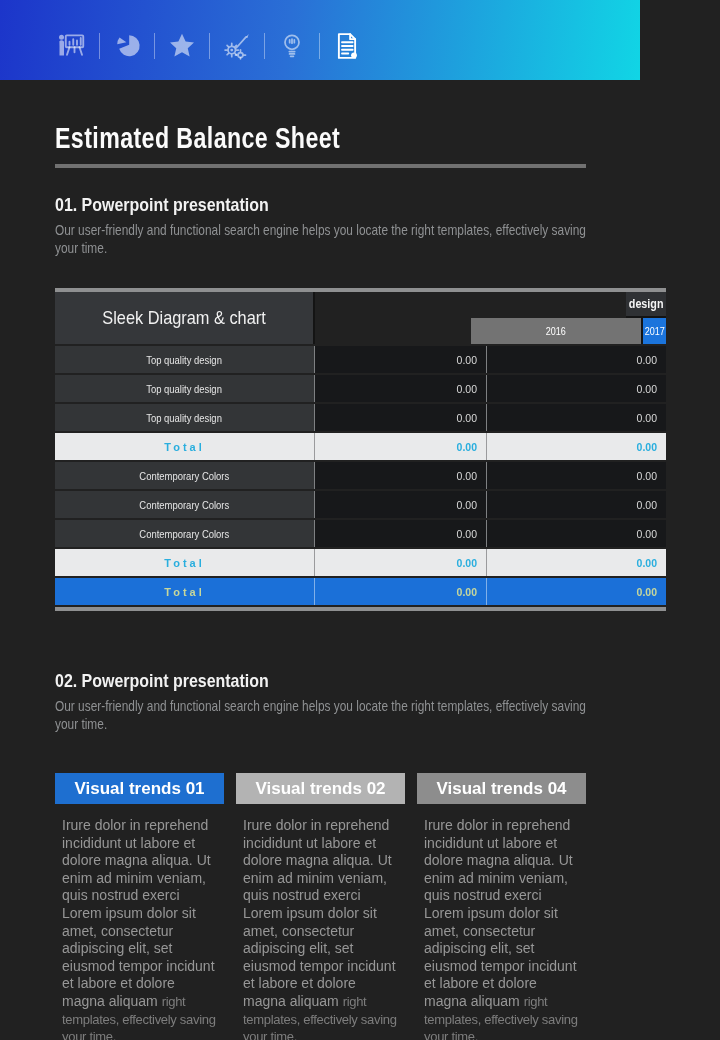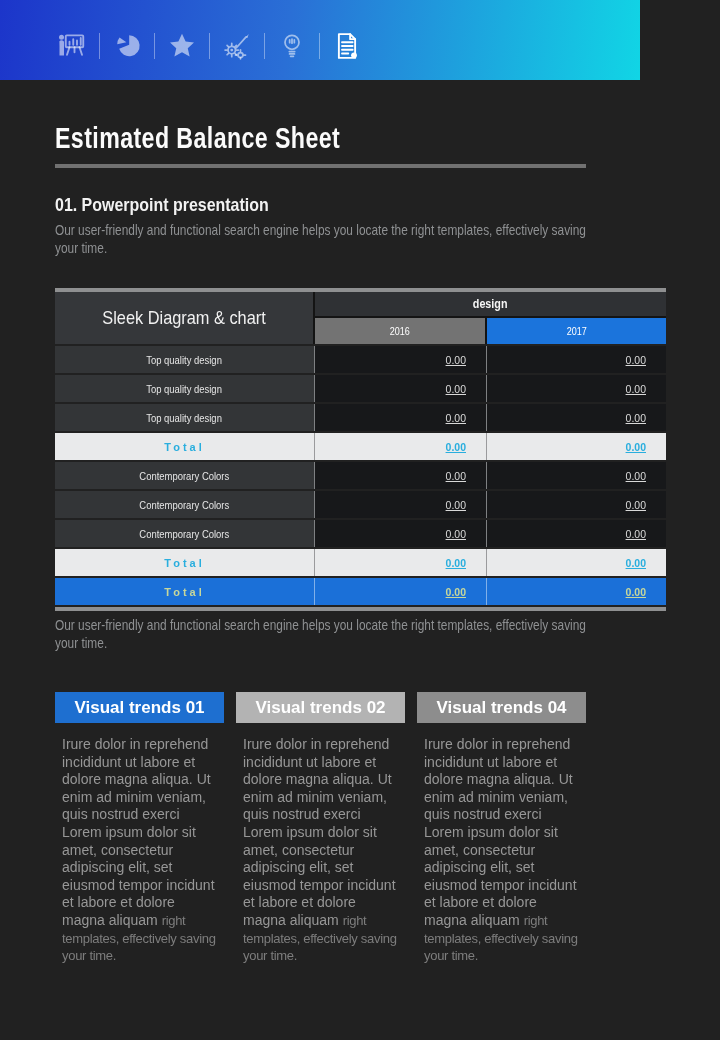"design" .head-right { align-items: none -> flex-end }
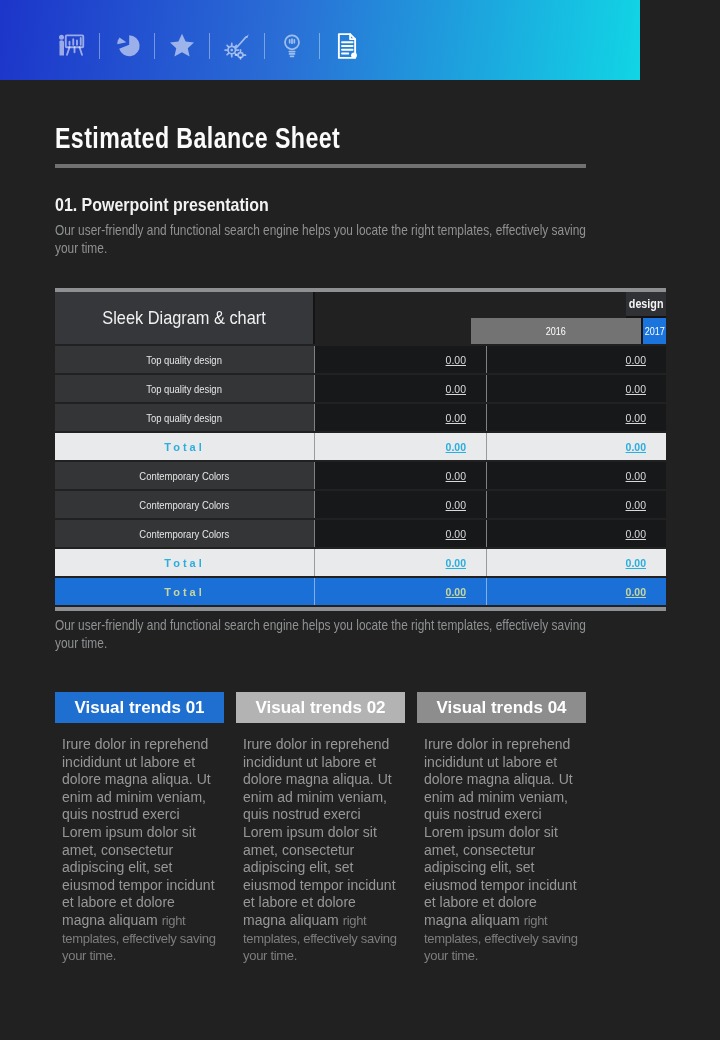"0.00" .c-val { padding-right: 20px -> 9px; text-decoration: underline -> none }
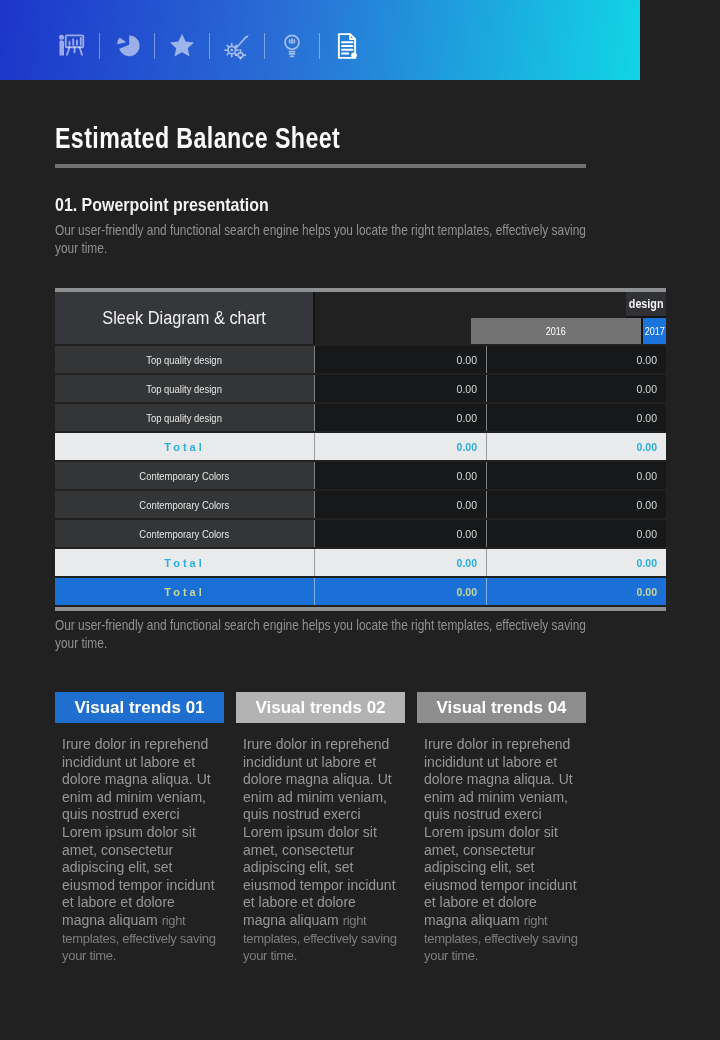"02. Powerpoint presentation" div.sec-heading-wrap { html: none -> <div> <span>02. Powerpoint presentation</span> </div> }
